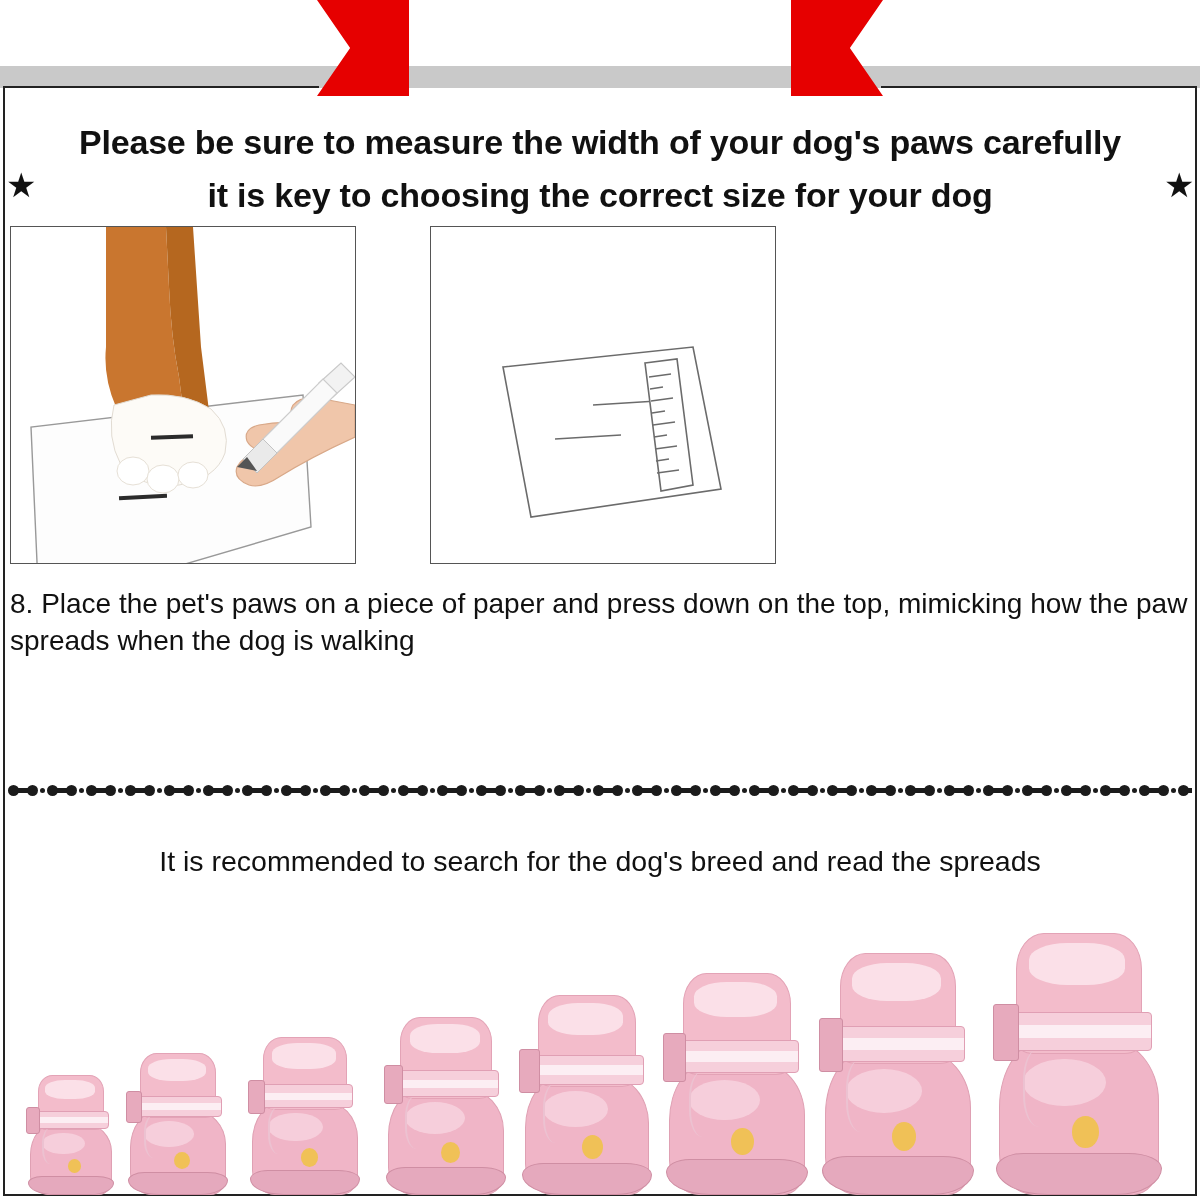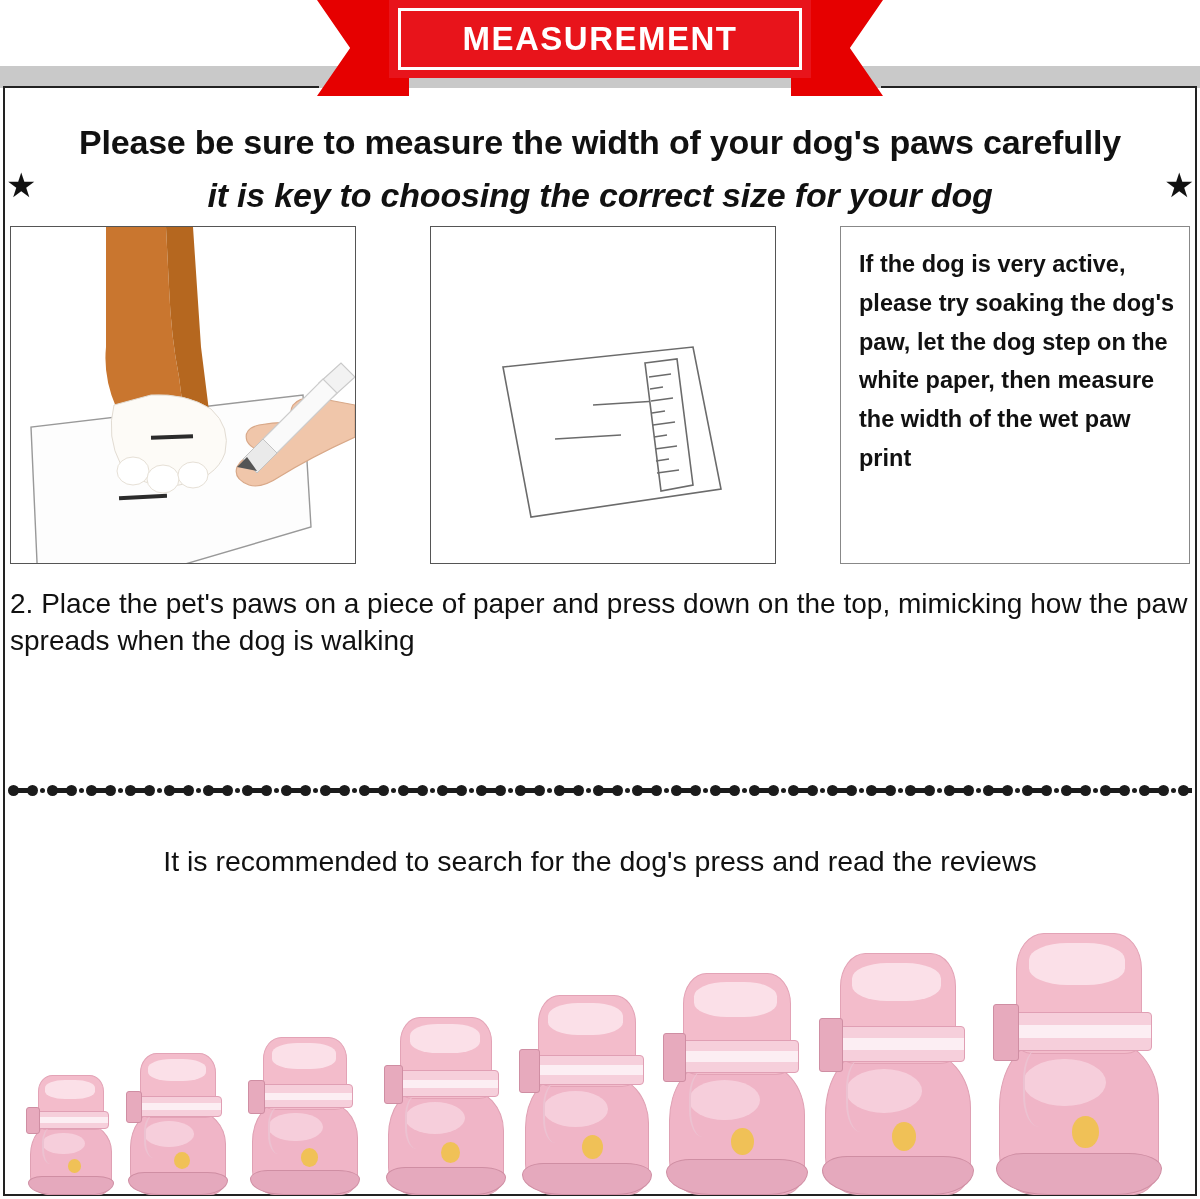"MEASUREMENT" div.ribbon-center { html: <div> <div> <span>MEASUREMENT</span> </div> </div> -> none }
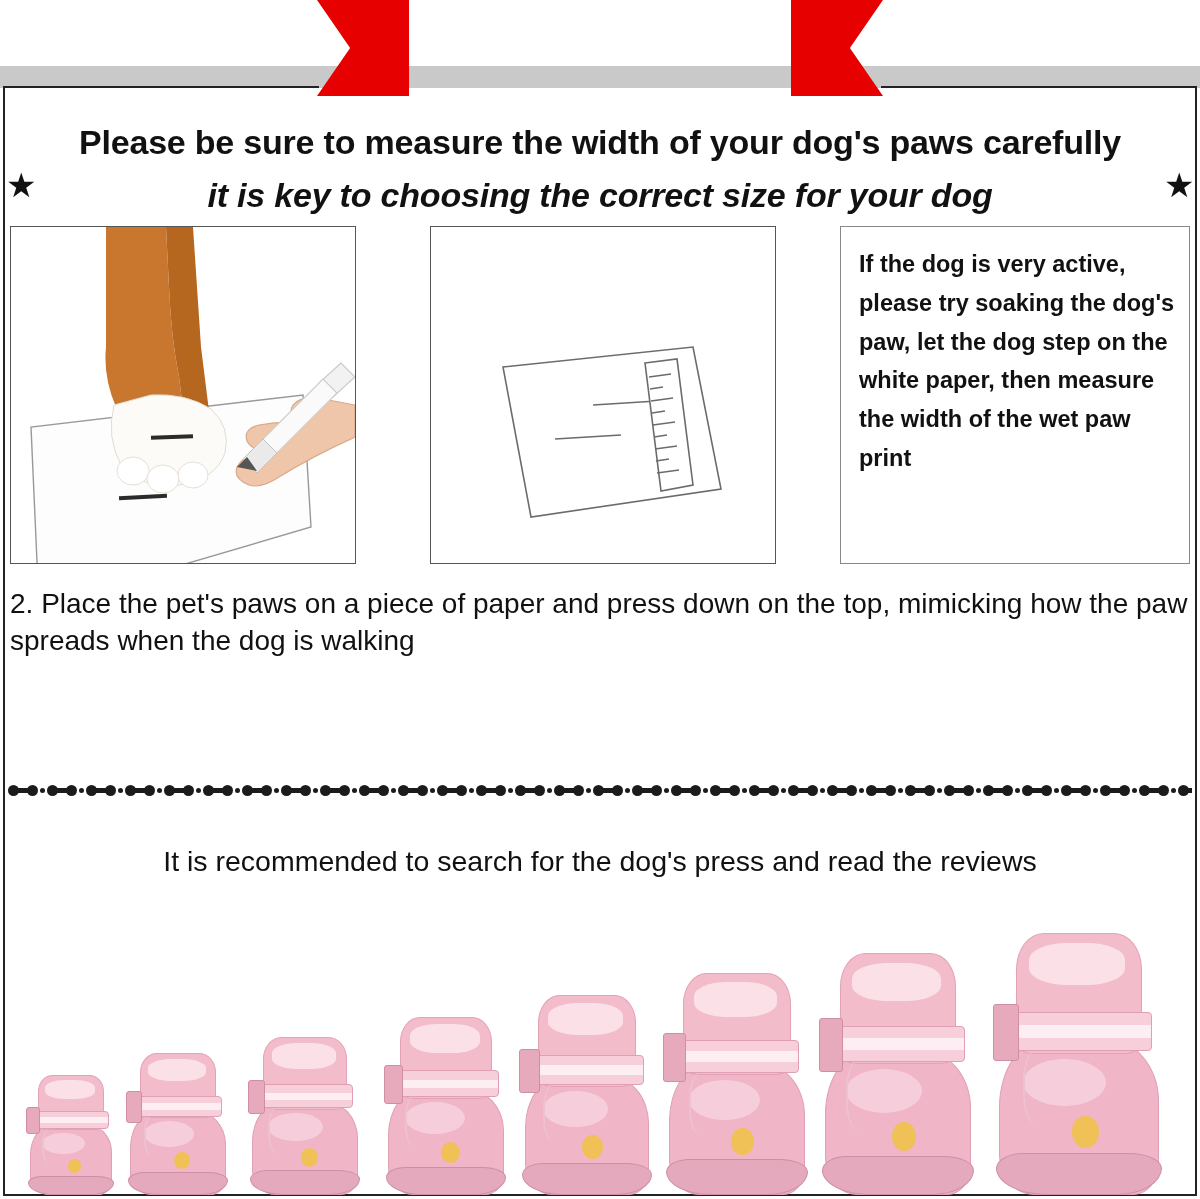"it is key to choosing" .headline .l2 { font-style: italic -> none }
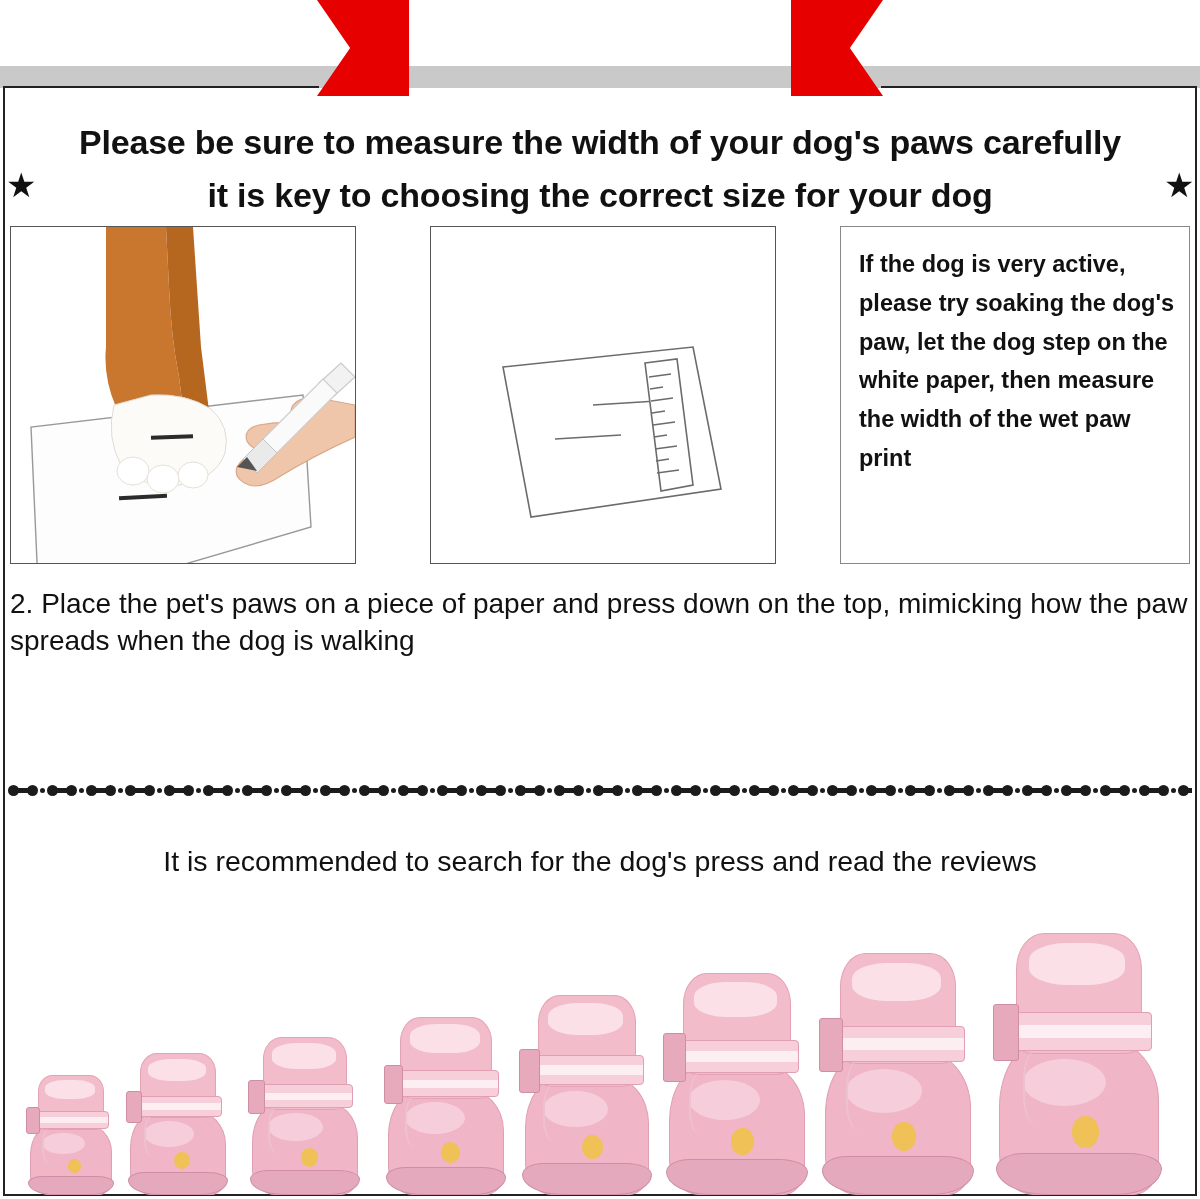"If the dog is very" div.panel { html: <div> <div>If the dog is very active, please try soaking the dog's paw, let the dog step on the white paper, then measure the width of the wet paw print</div> </div> -> none }
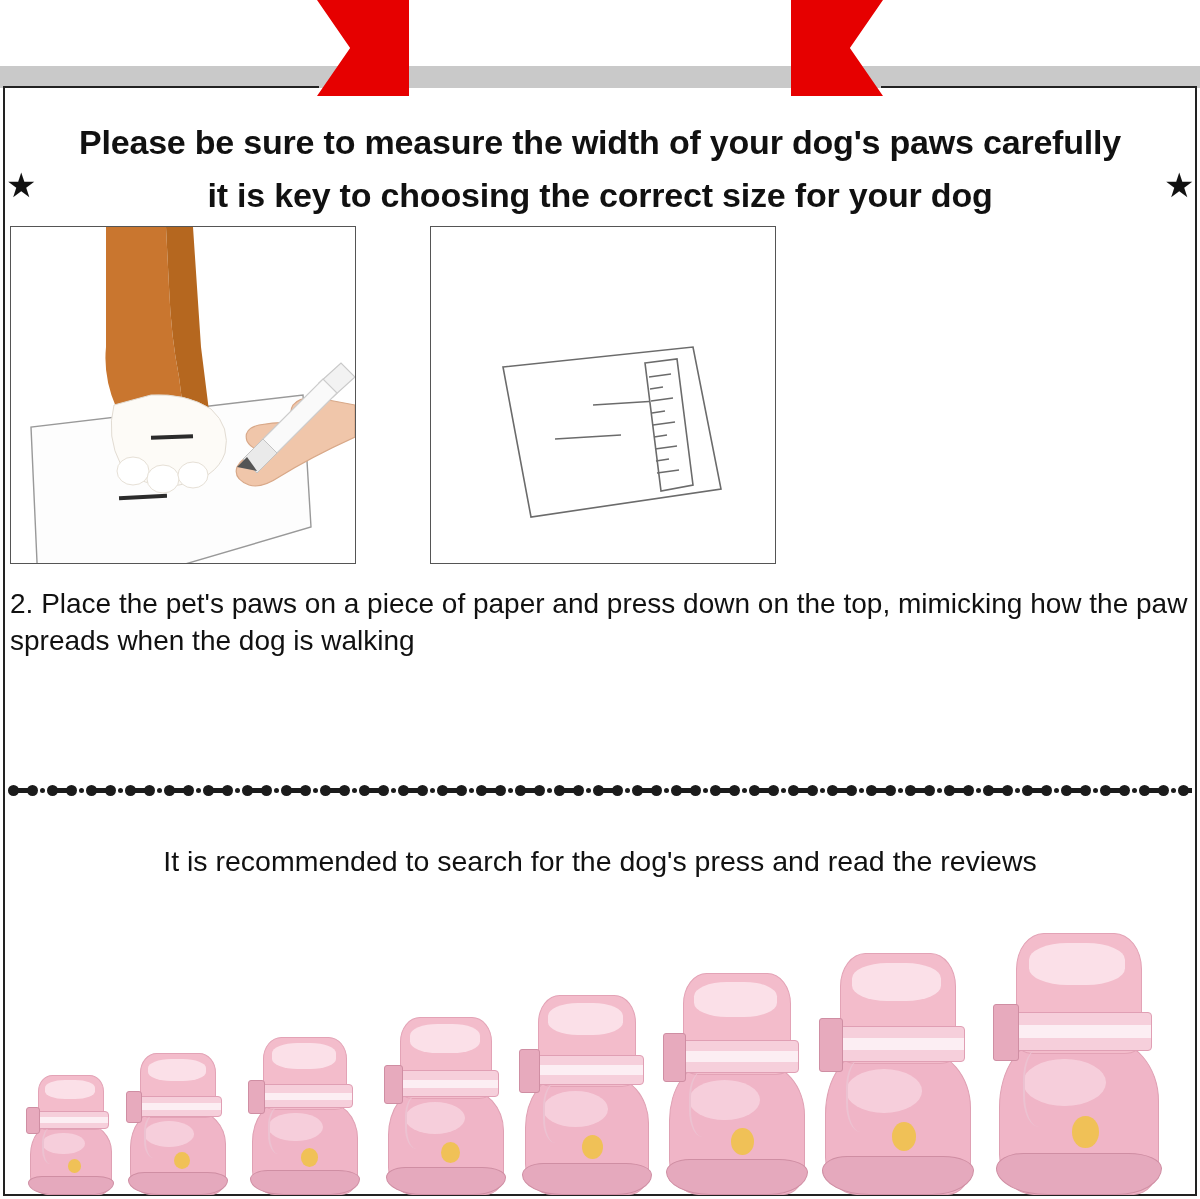"2. Place the pet's paws" p { text: 2 -> 8 }
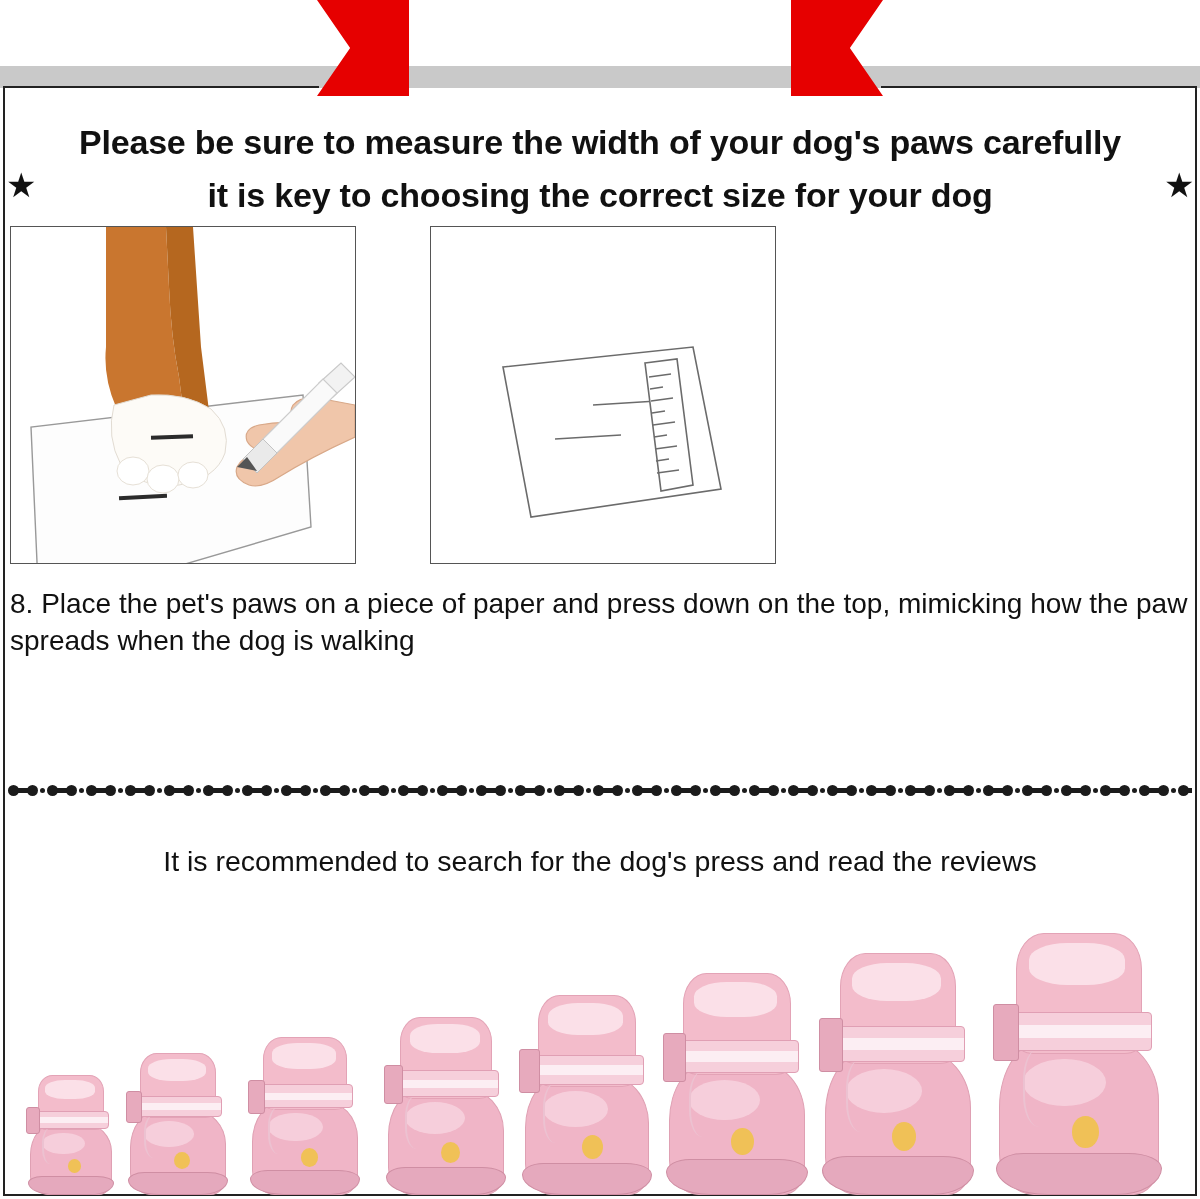"It is recommended to search" div { text: press and read the reviews -> breed and read the spreads }
